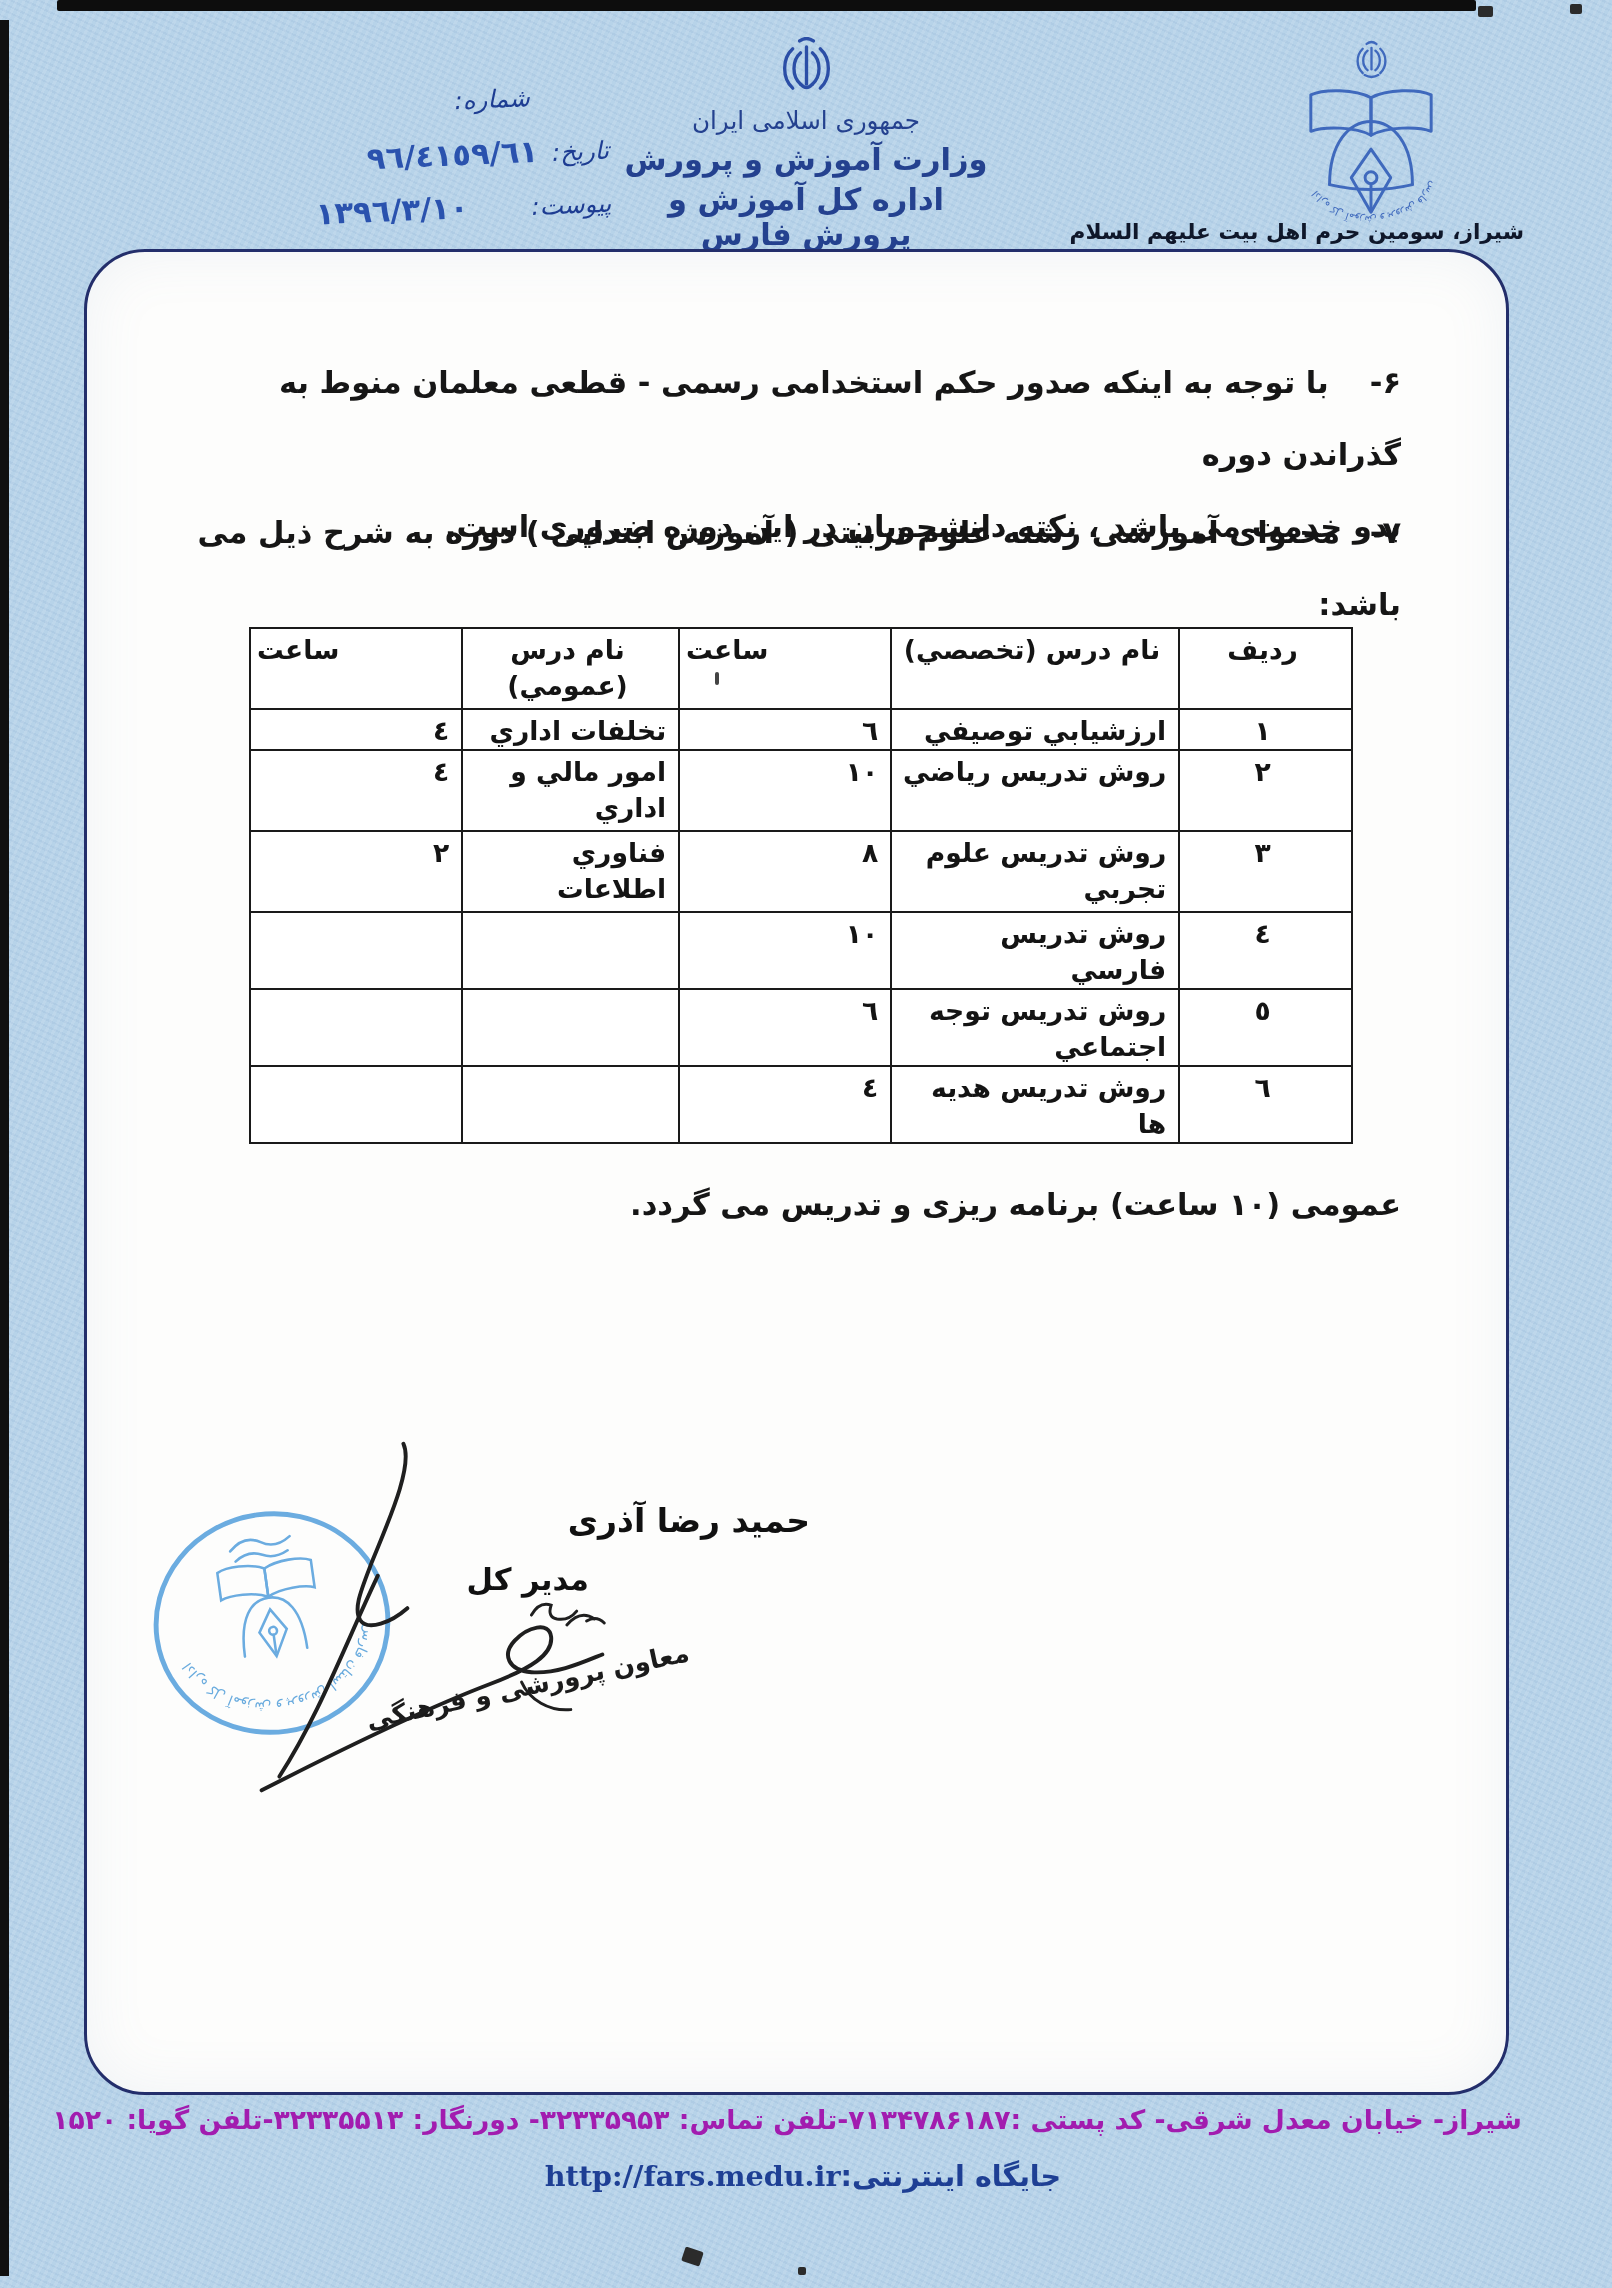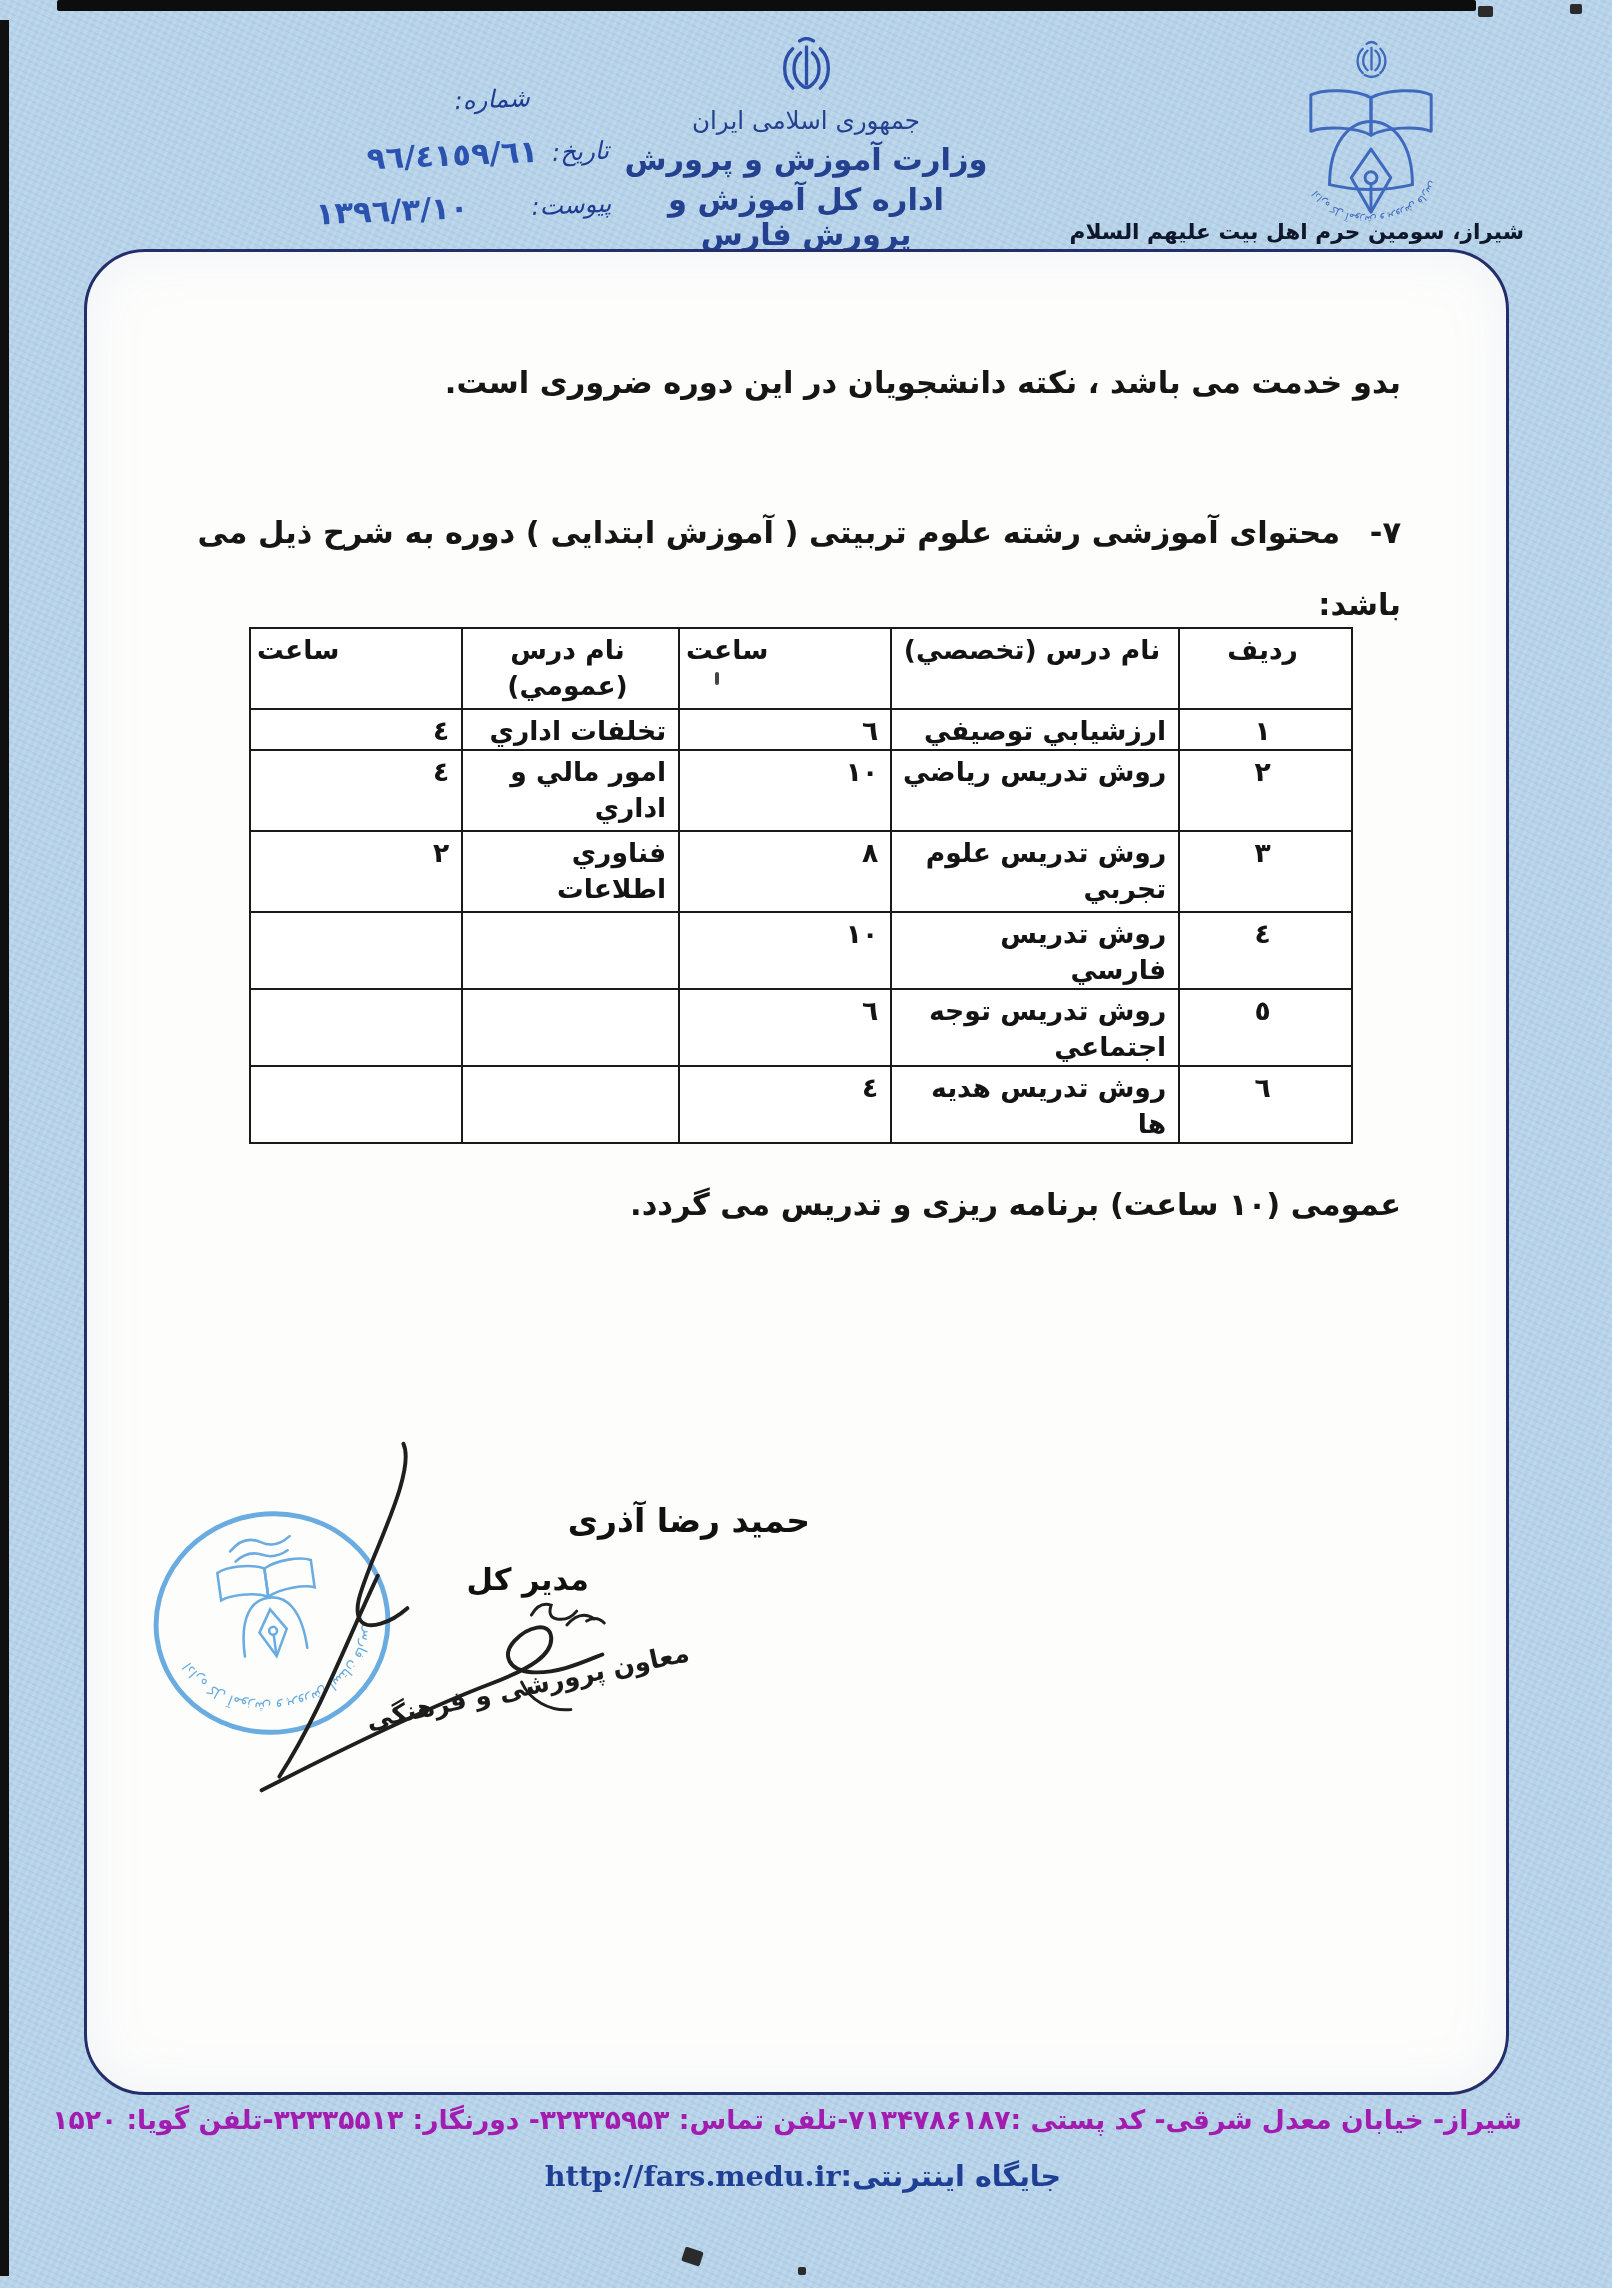"۶-با توجه به اینکه صدور" div { html: none -> <div><span>۶-</span><span>با توجه به اینکه صدور حکم استخدامی رسمی - قطعی معلمان منوط به گذراندن دوره</span></div> }
